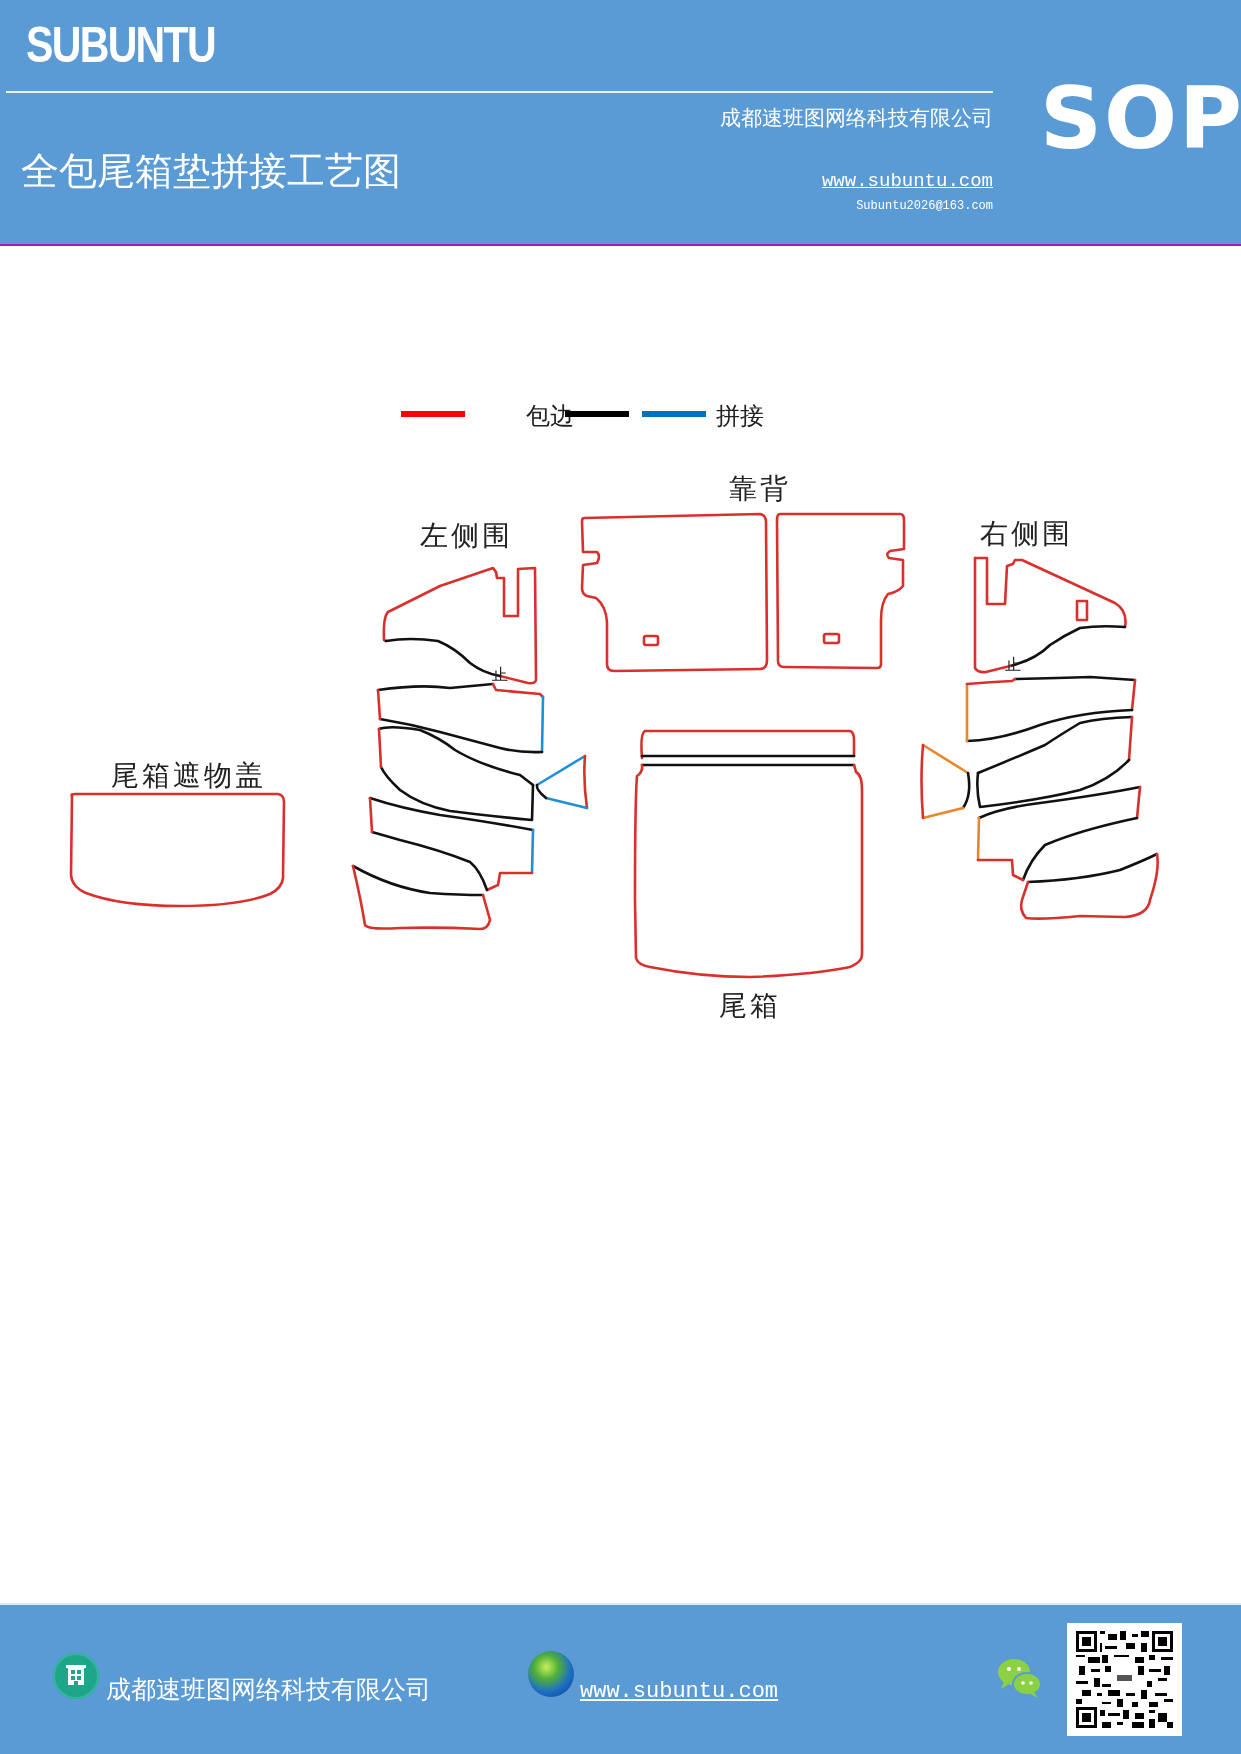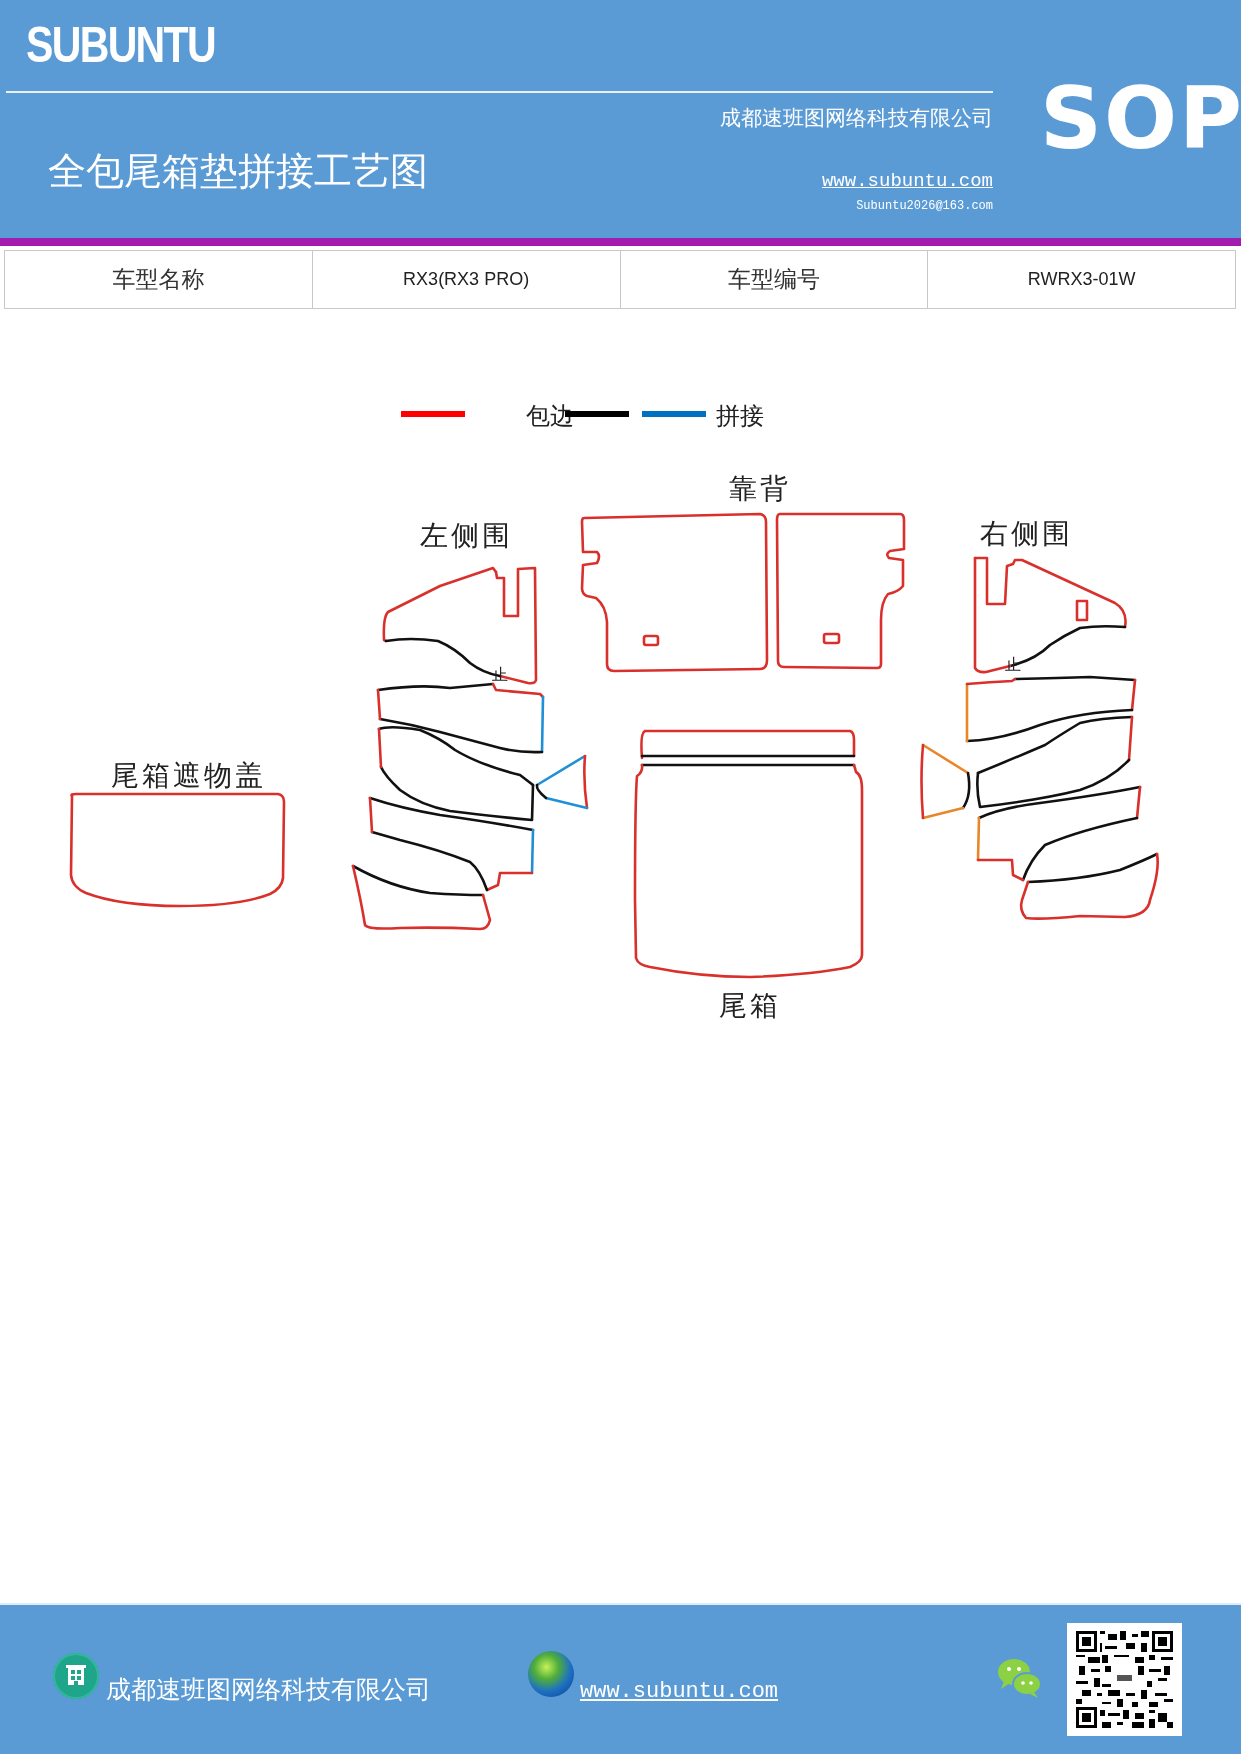"SUBUNTU" .header { border-bottom: 8px solid #a21caf -> 2px solid #a21caf }
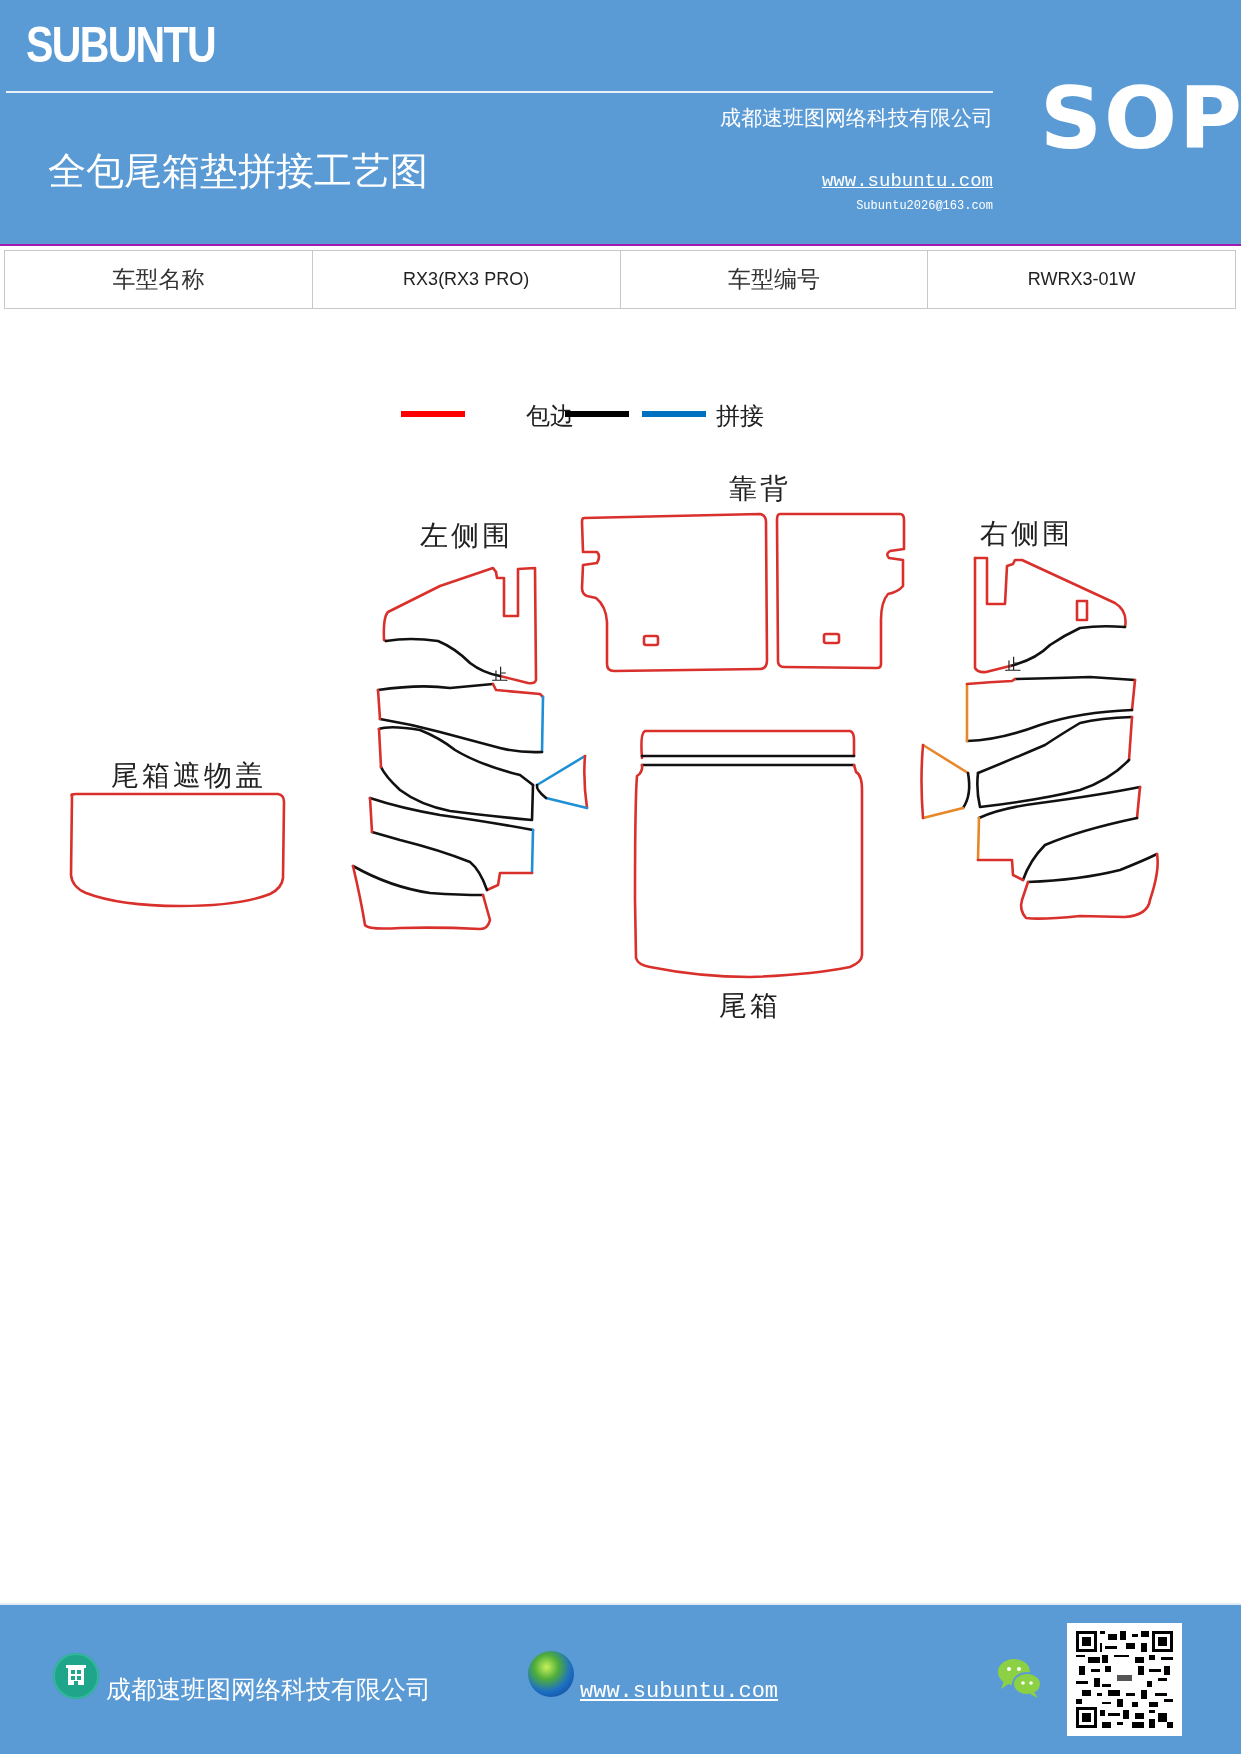"全包尾箱垫拼接工艺图" .doc-title { left: 48px -> 21px }
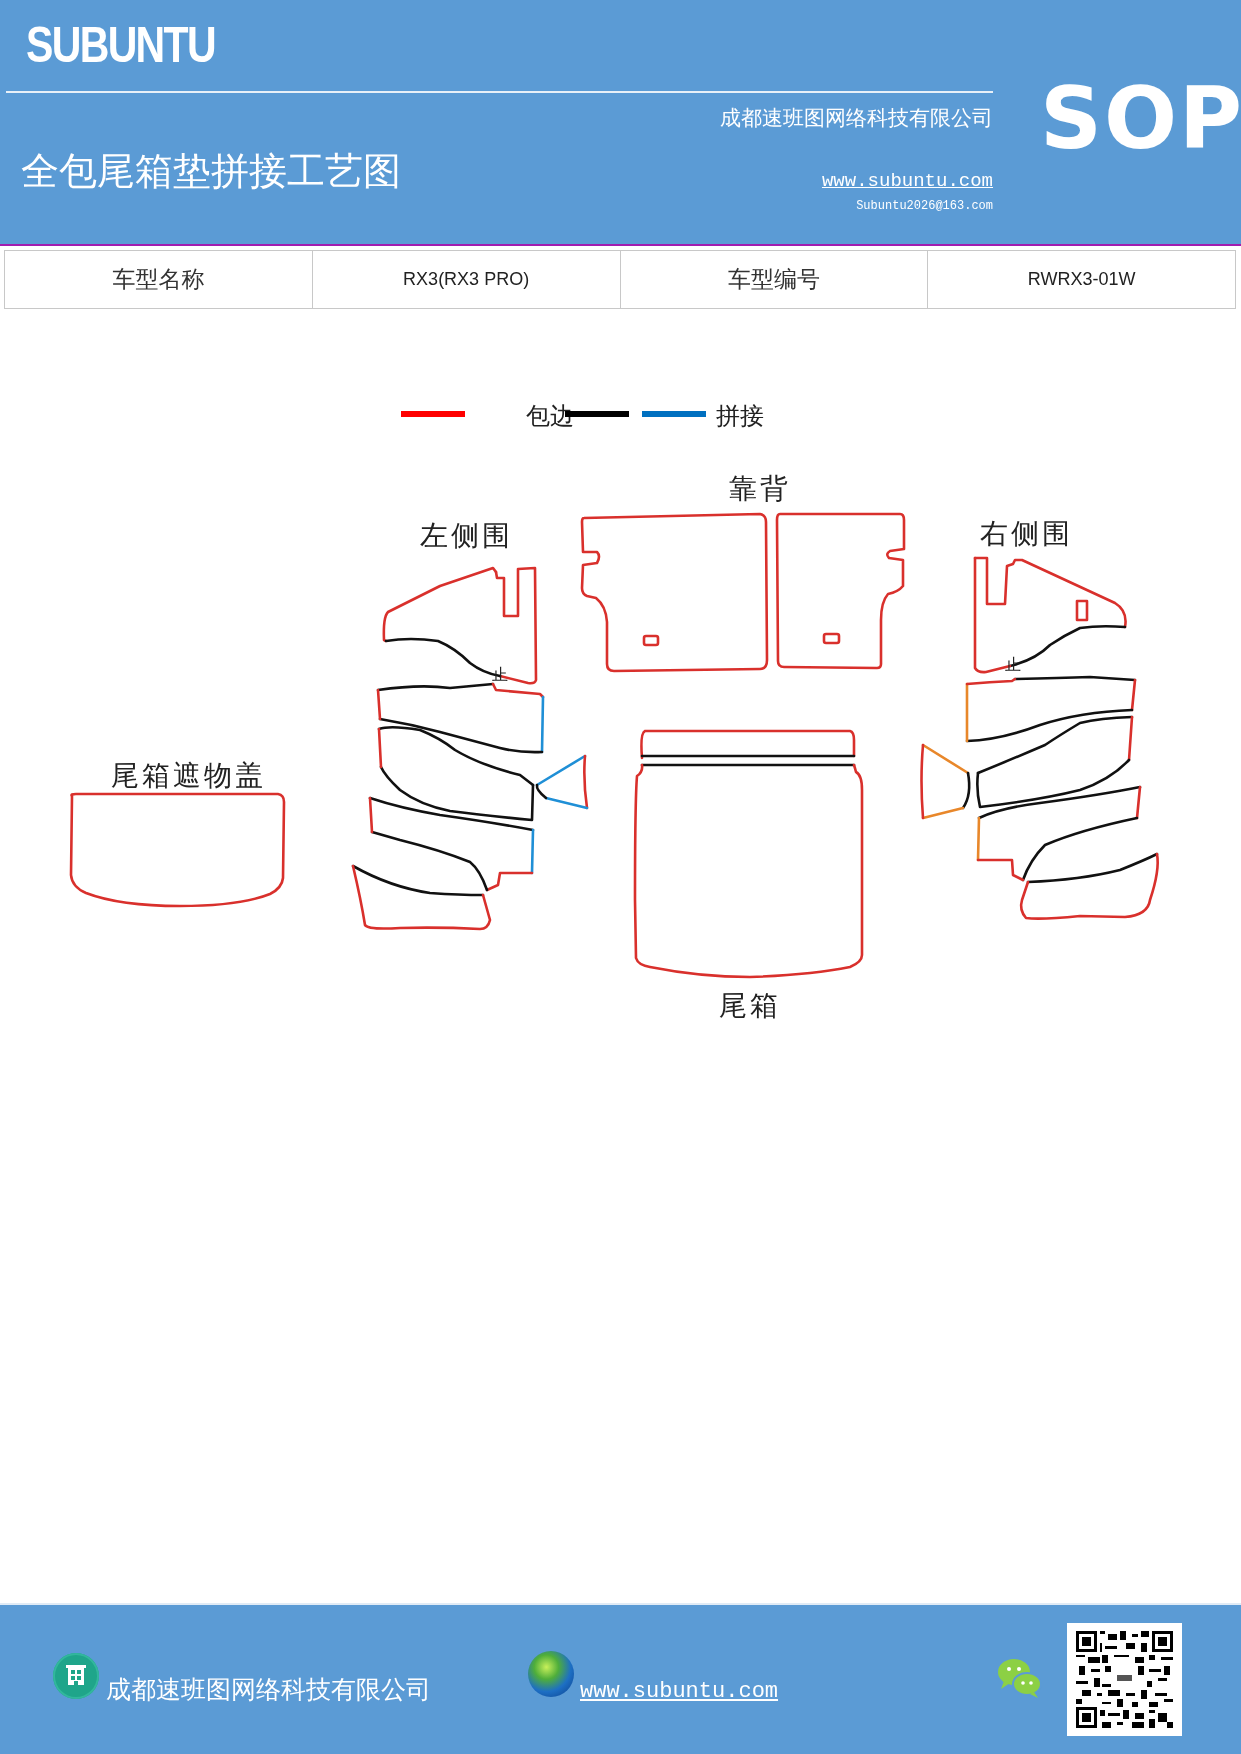"车型名称" tr { html: <tr> <td>车型名称</td> <td>RX3(RX3 PRO)</td> <td>车型编号</td> <td>RWRX3-01W</td> </tr> -> none }
